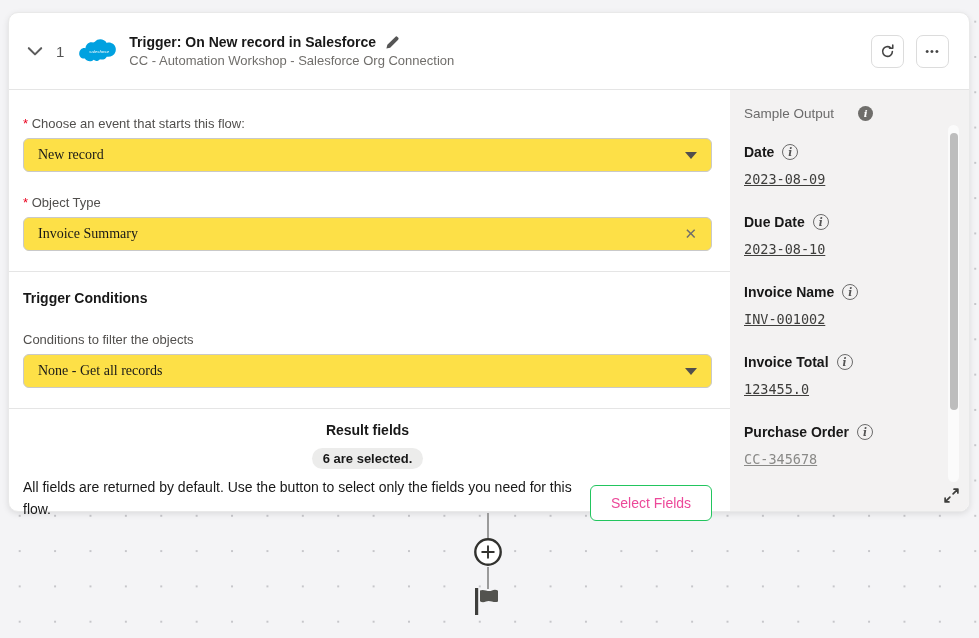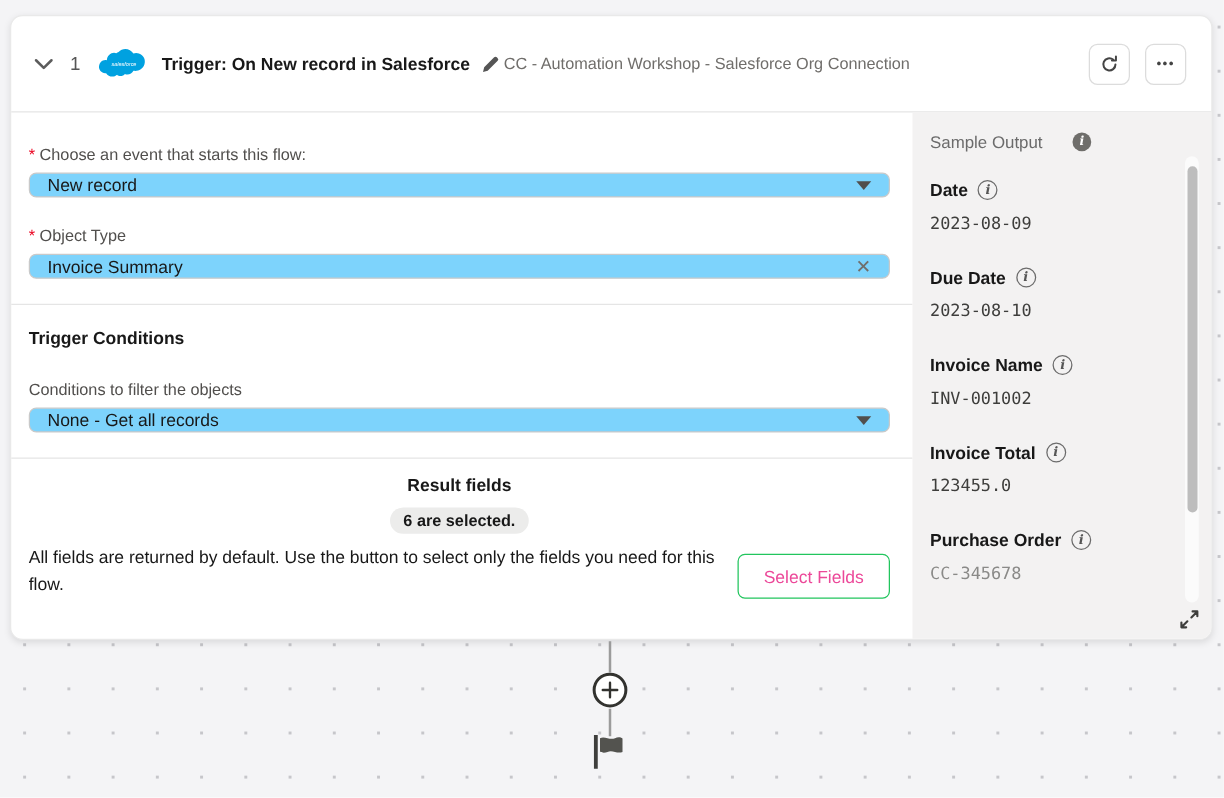"Trigger: On New record in" .title-block { flex-direction: row -> column }
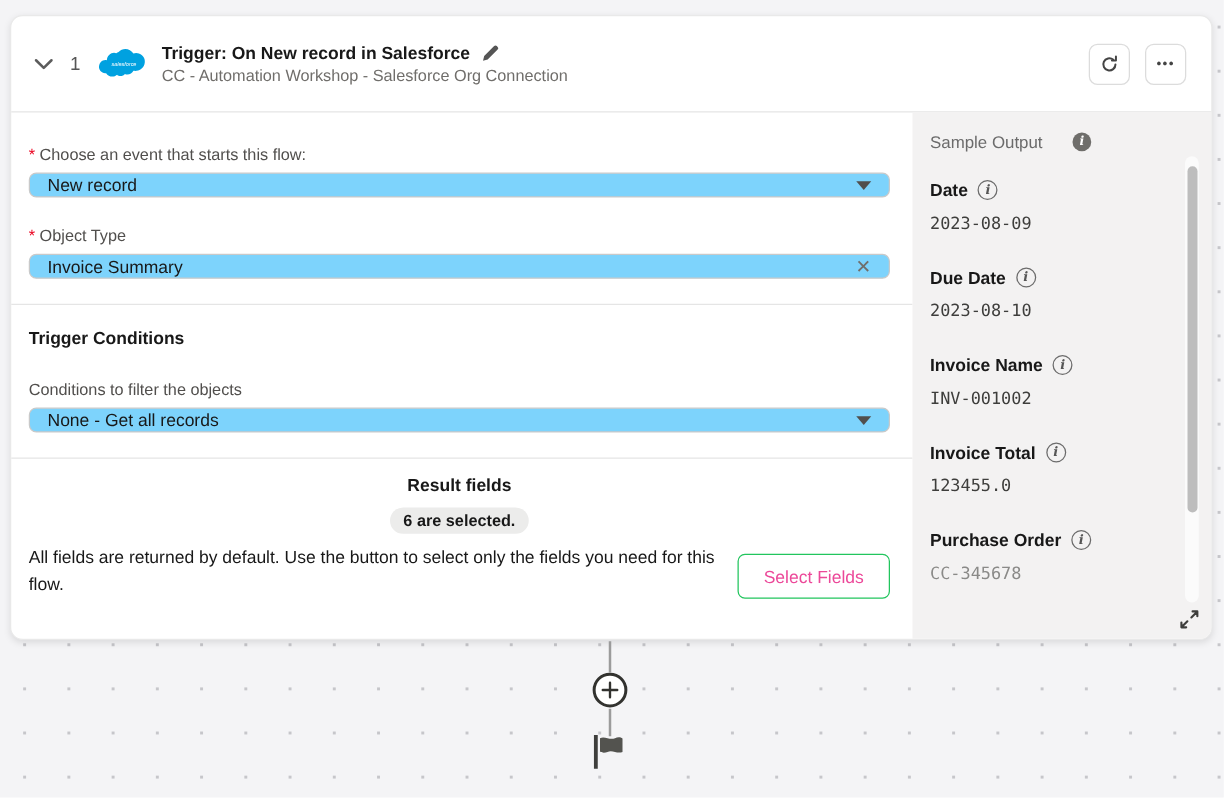"New record" .select-box, .input-box { background: #7dd3fc -> #fde047; font-family: none -> Liberation Serif, serif; height: 20px -> 34px }
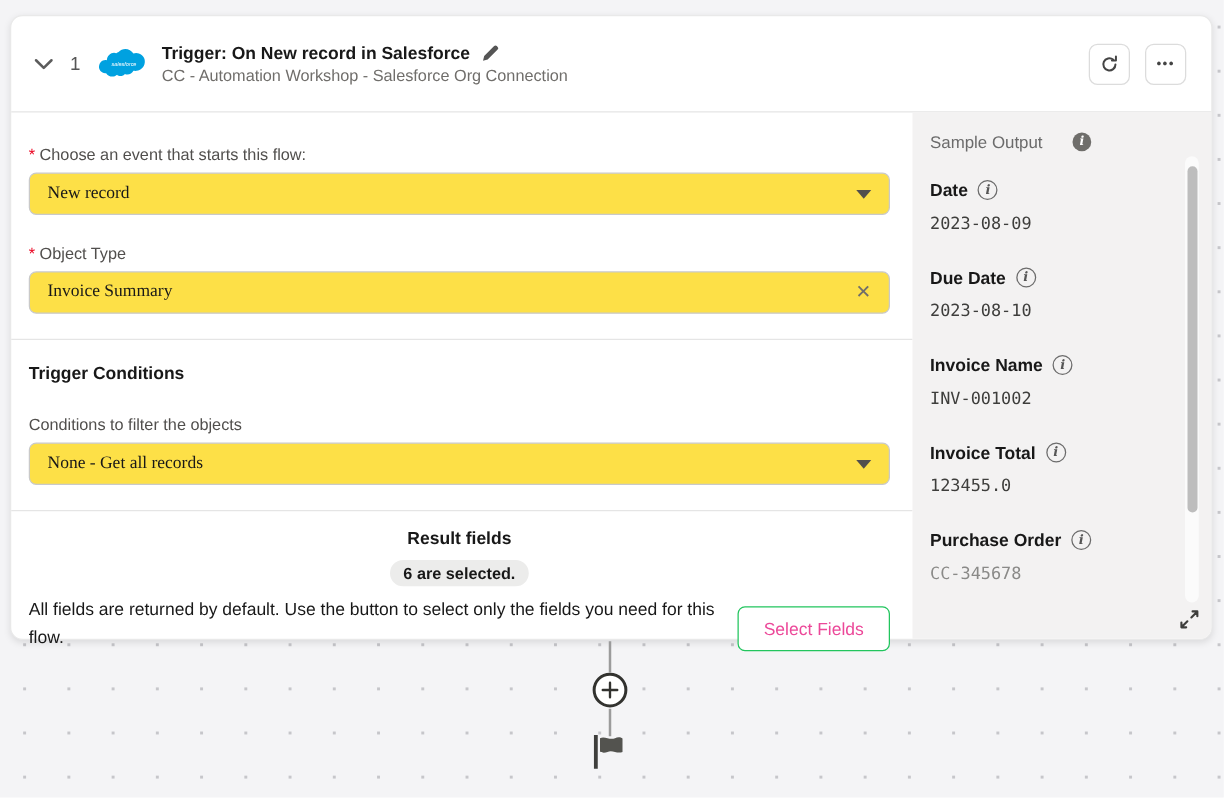"2023-08-09" .so-value { text-decoration: none -> underline }
